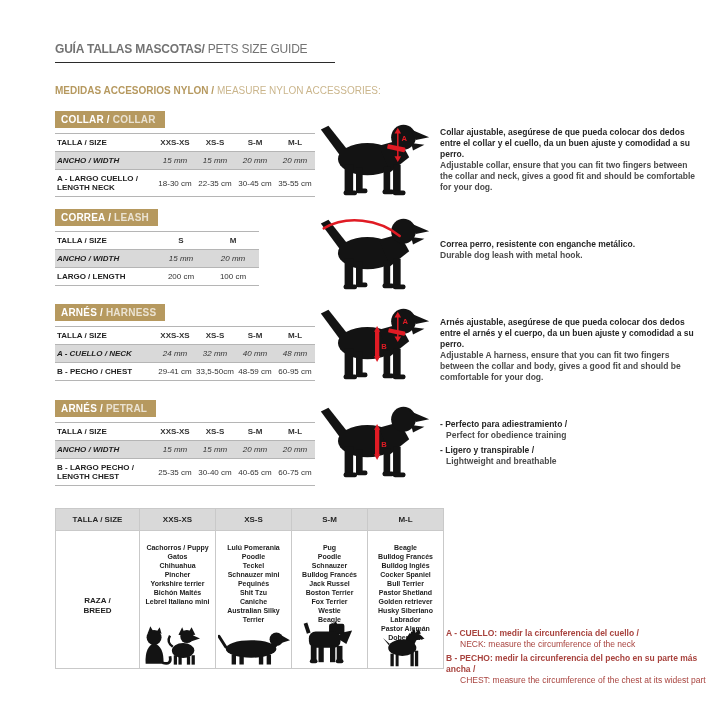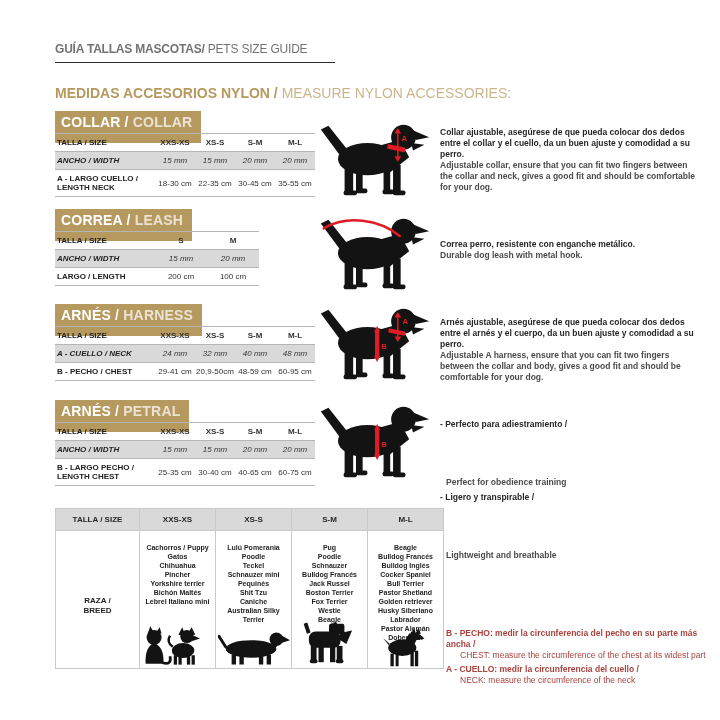"MEDIDAS ACCESORIOS NYLON / MEASURE" .subtitle { font-size: 14px -> 10px }
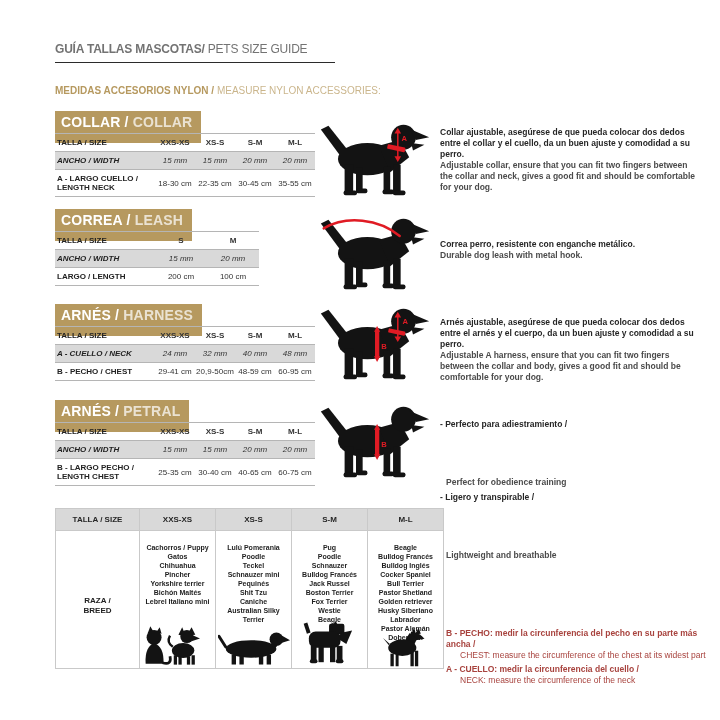"COLLAR / COLLAR" .badge { font-size: 14px -> 10px; padding: 3px 9px 13px 6px -> 3px 9px 3px 6px }
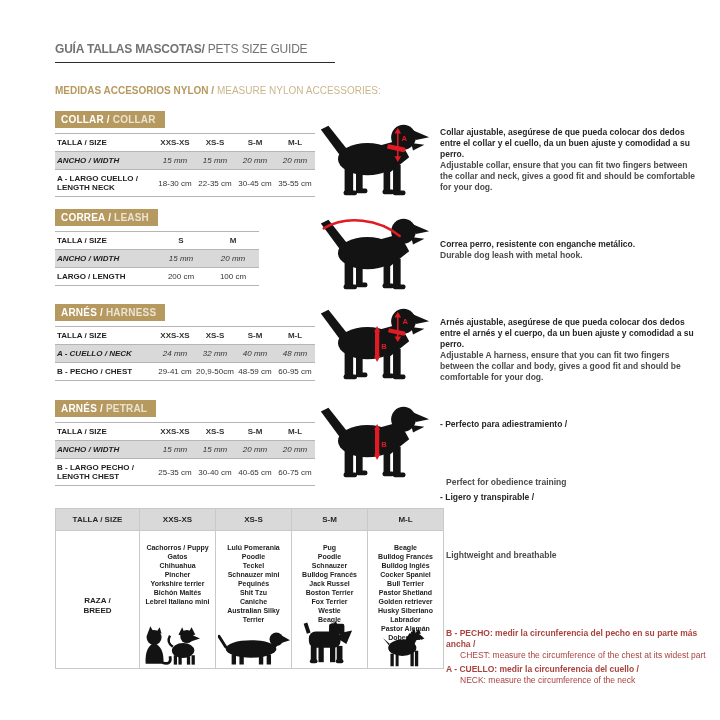"20,9-50cm" td.c { text: 20,9-50cm -> 33,5-50cm }
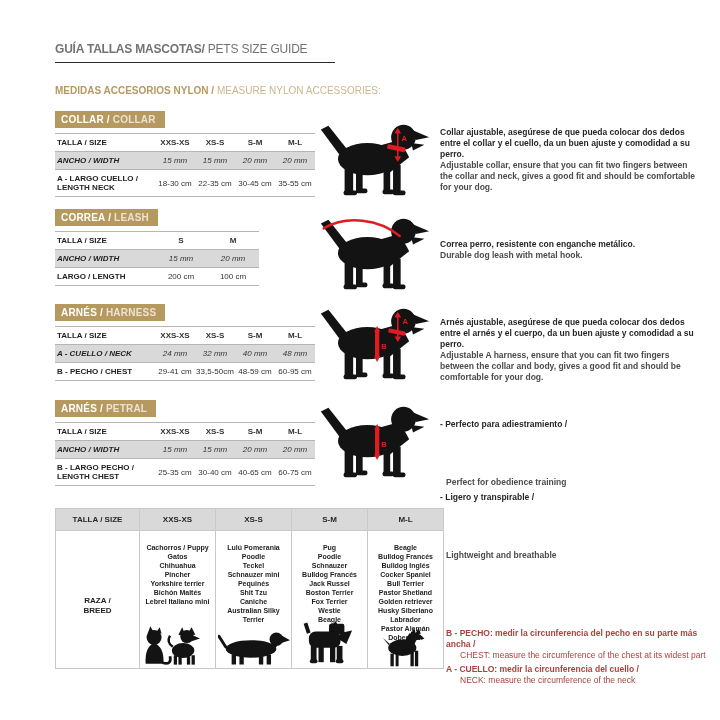"Perfect for obedience training" .bullets .en { margin-top: 47px -> none }
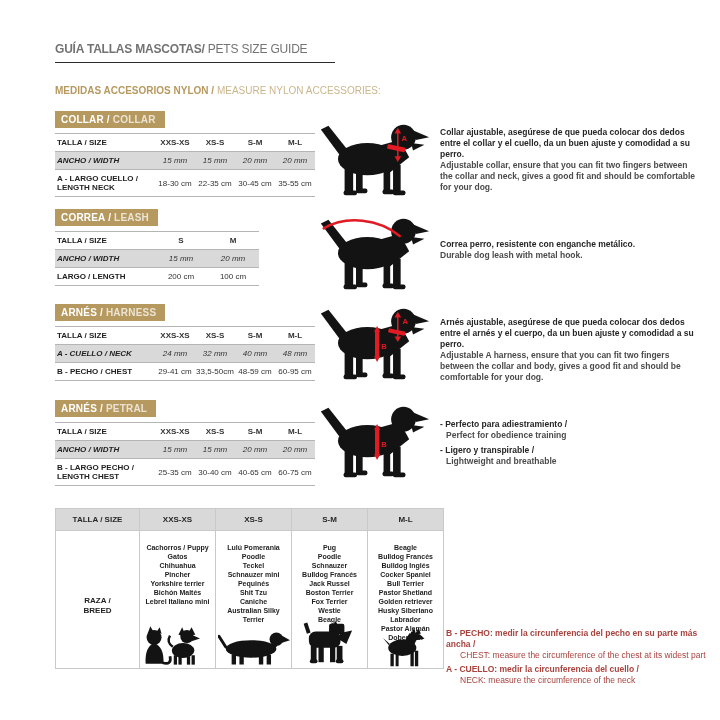"B - PECHO: medir la" div.note { order: before "A - CUELLO: medir la" -> after "A - CUELLO: medir la" }
